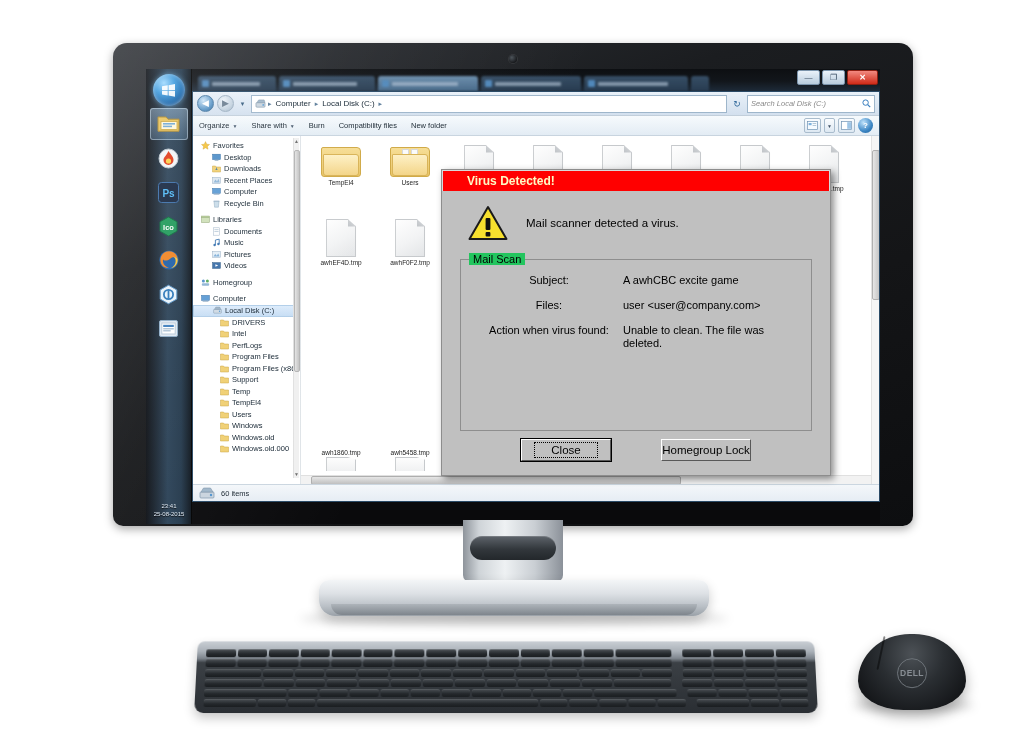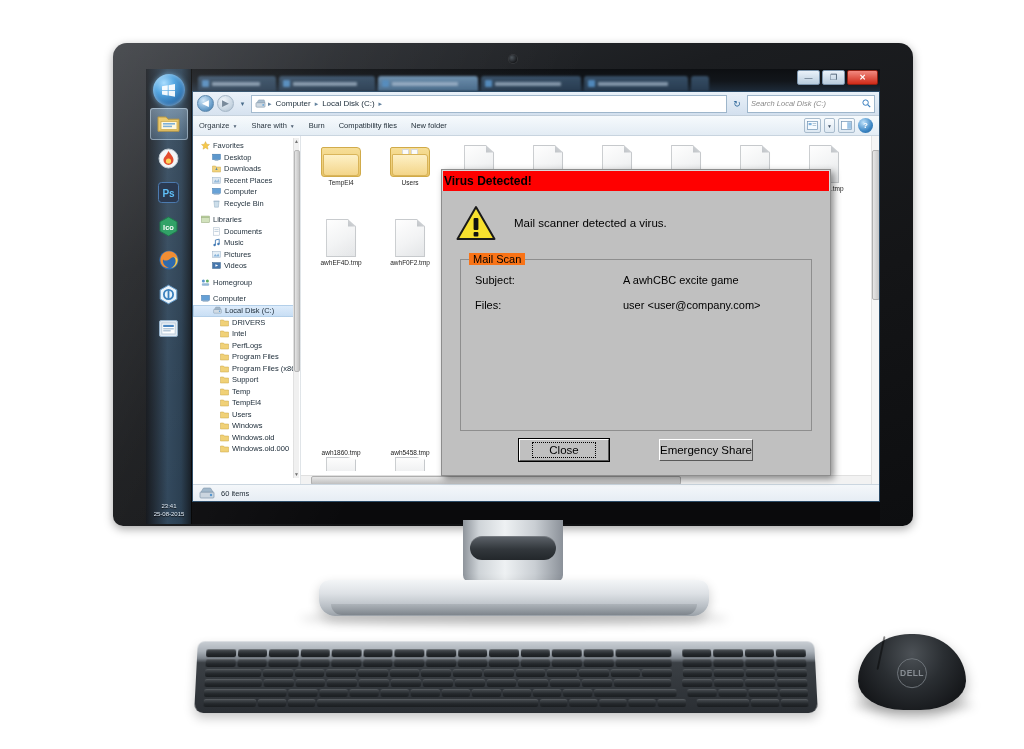"Virus Detected!" #vd-title { color: #000000 -> #fef9c3; padding-left: 1px -> 24px }
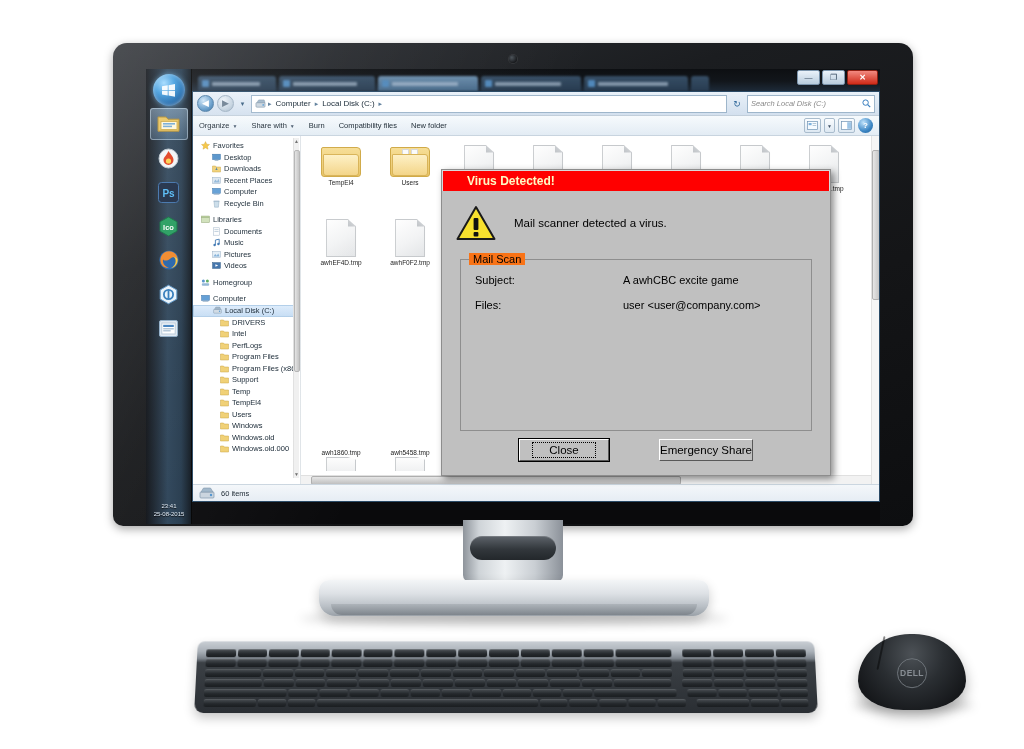"Mail scanner detected a virus." #vd-msgrow { padding: 14px 0 12px 14px -> 14px 0 12px 26px }
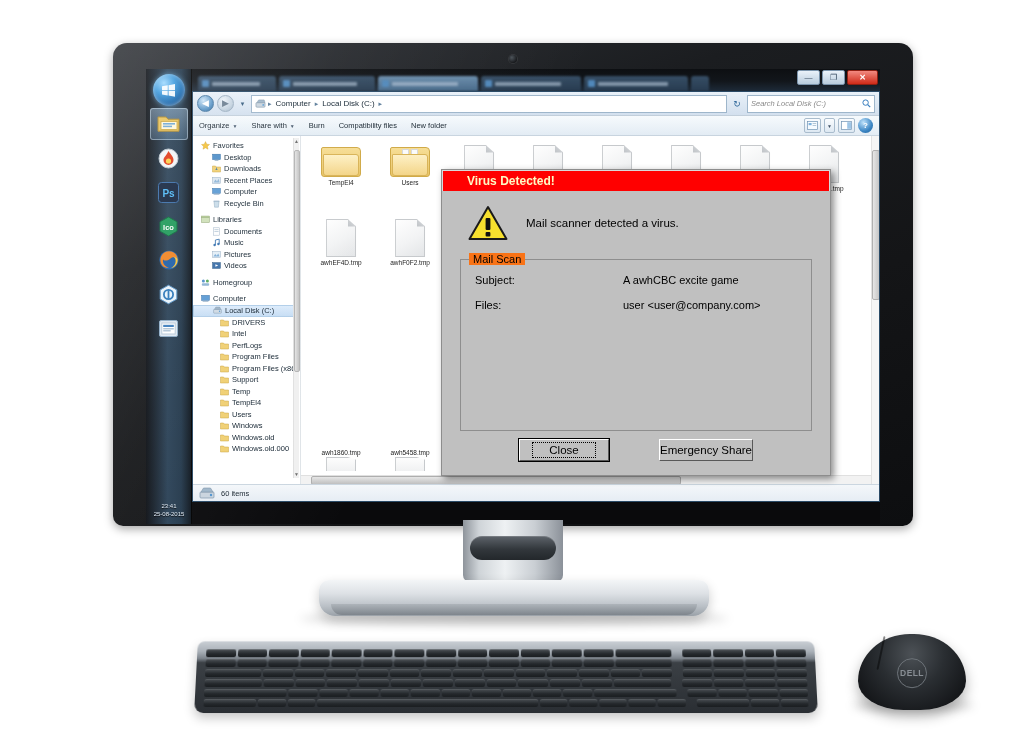"Mail Scan" #vd-group-label { background: #f97316 -> #22c55e }
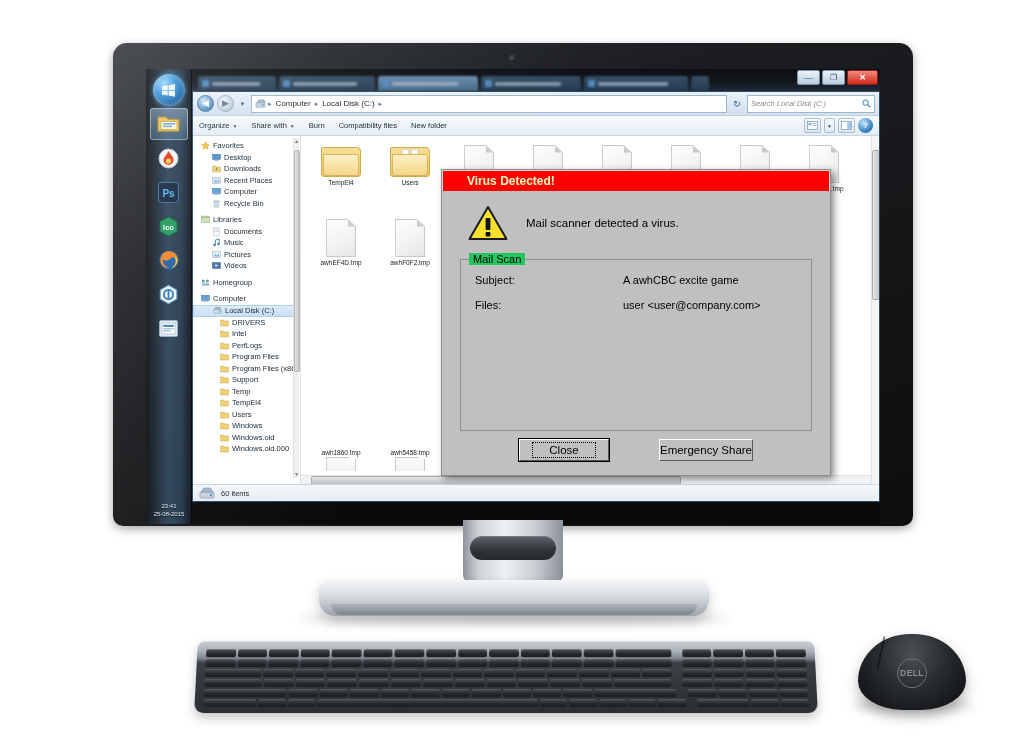"Subject:" .vd-label { text-align: none -> center }
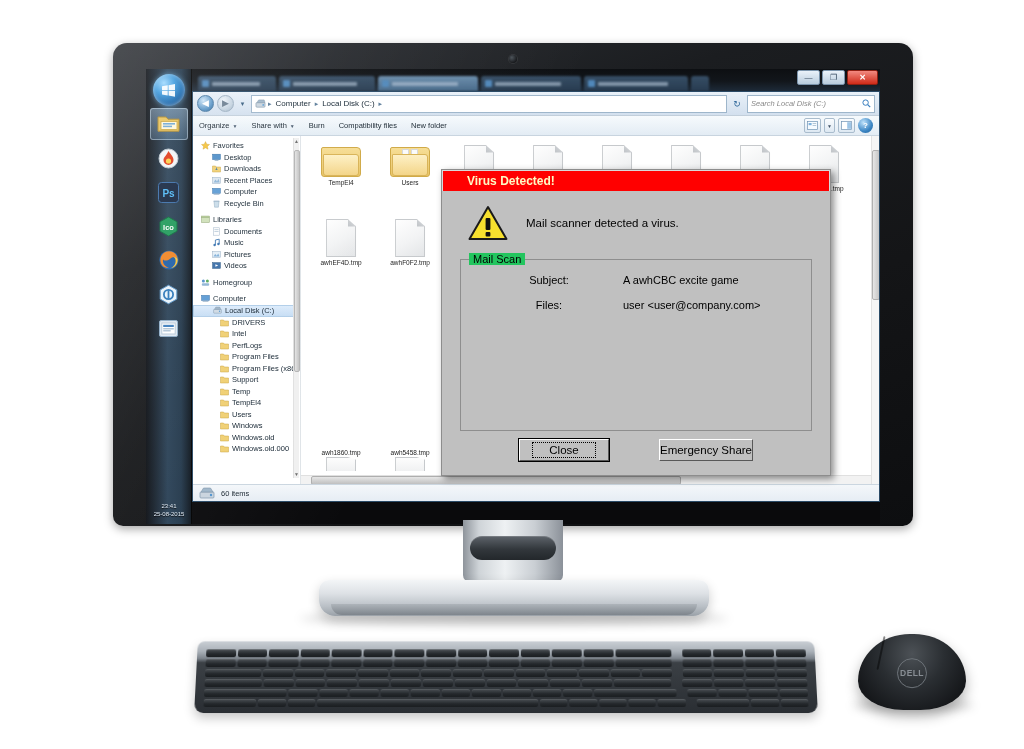"Action when virus found:" div.vd-field { html: none -> <div> <div>Action when virus found:</div> <div>Unable to clean. The file was deleted.</div> </div> }
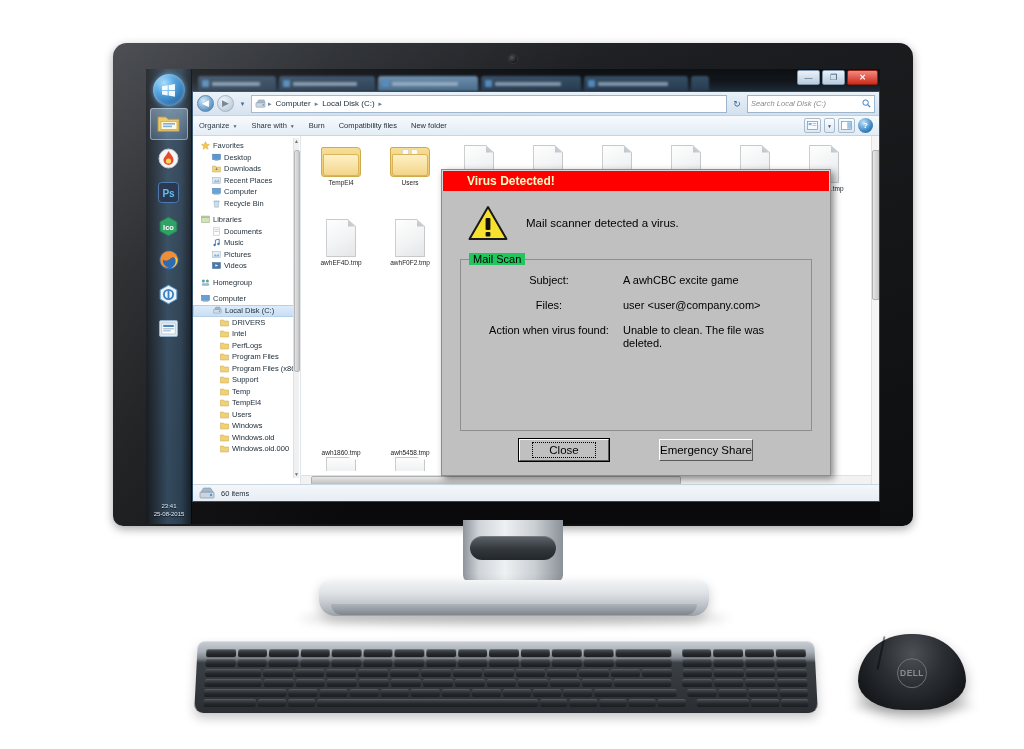"Emergency Share" span { text: Emergency Share -> Homegroup Lock }
